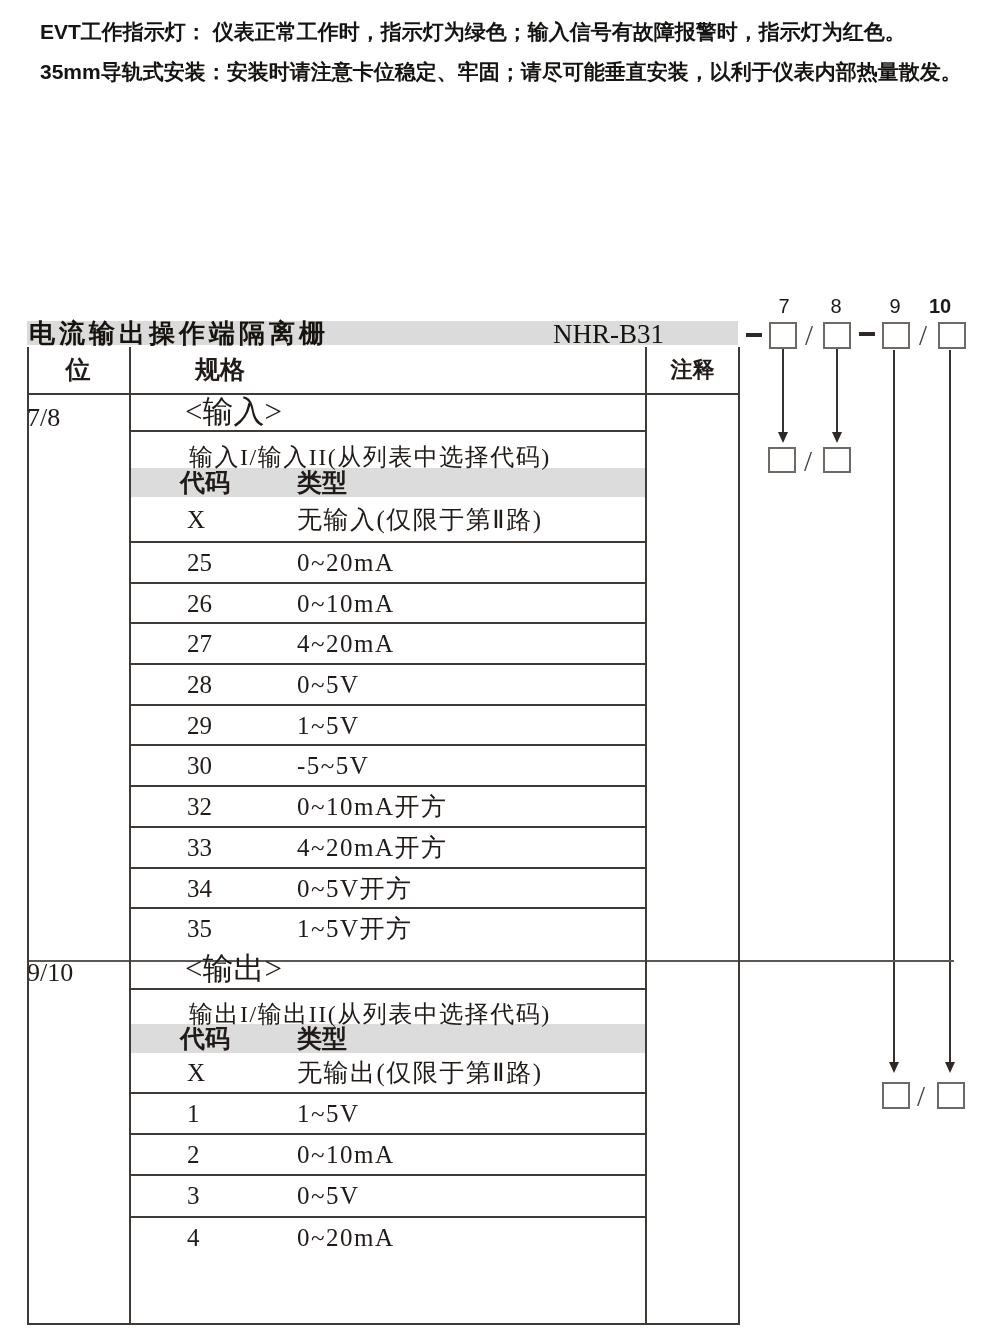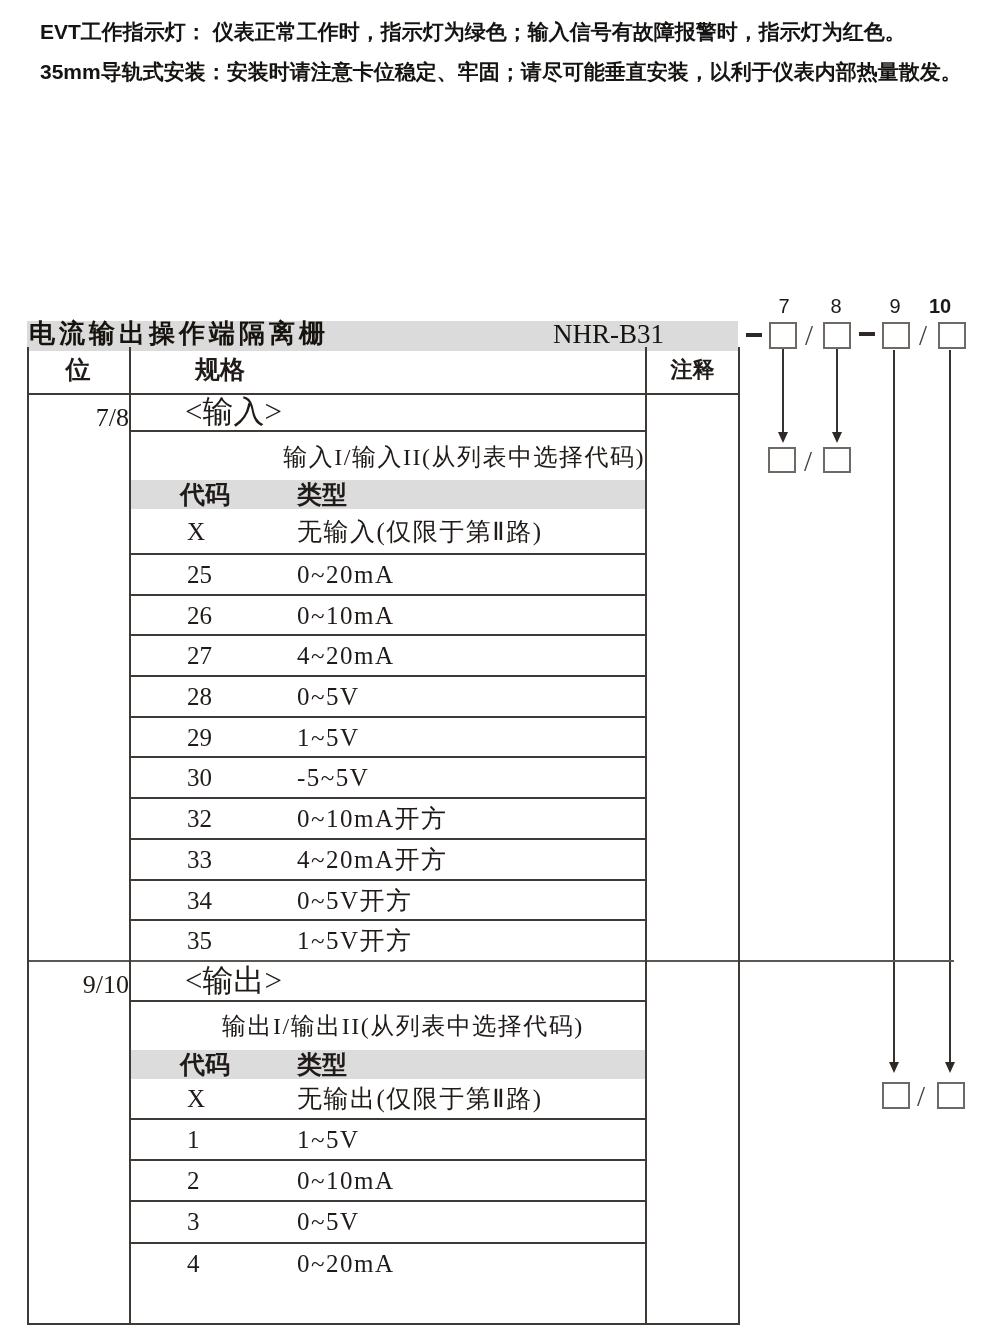"电流输出操作端隔离栅" .model-bar { height: 30px -> 24px }
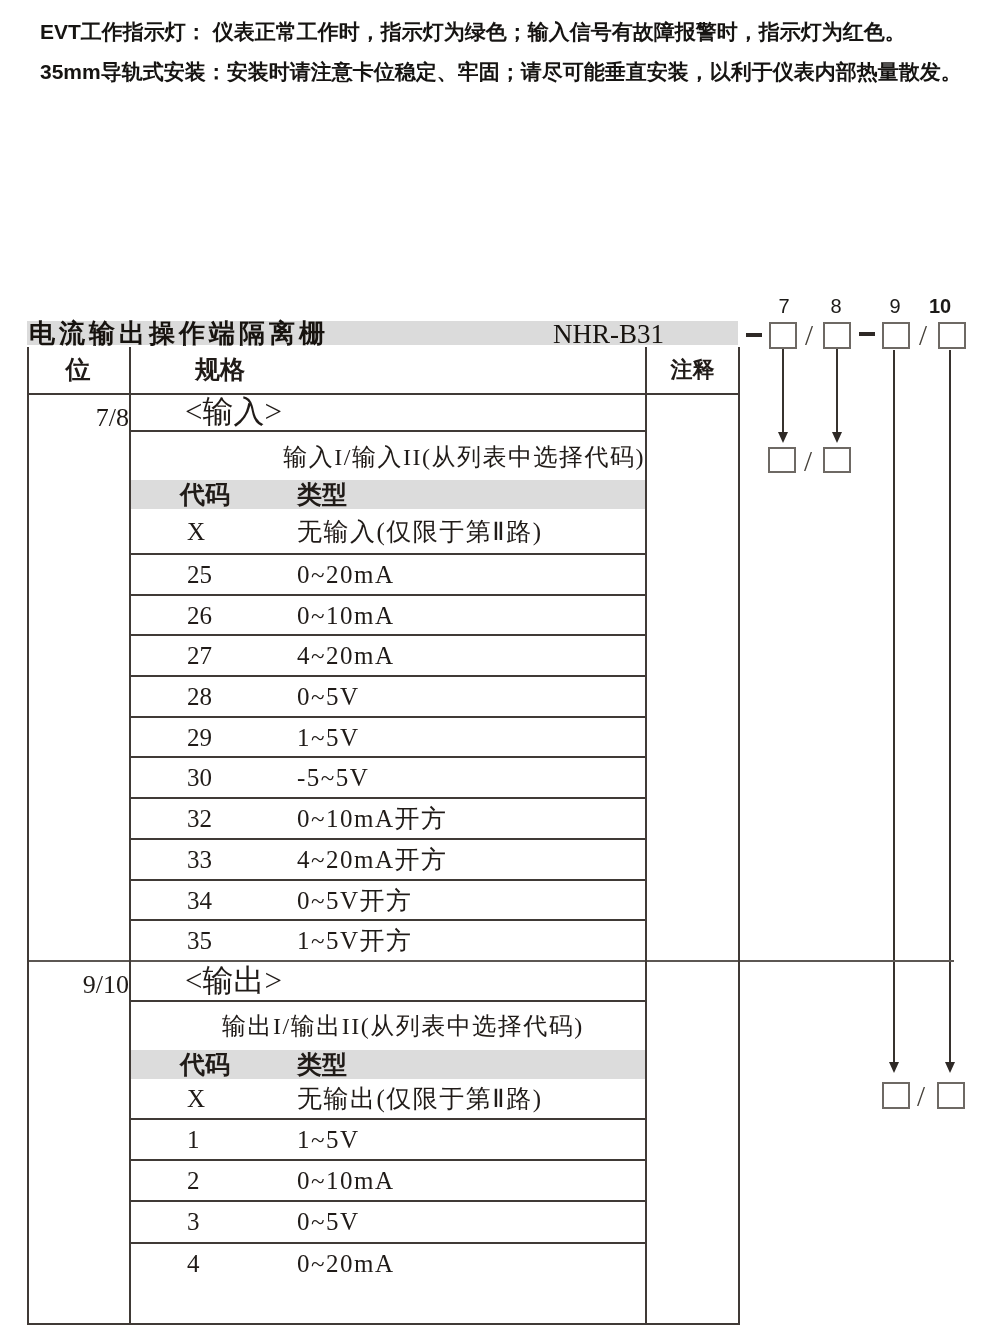"7/8" .p1 { text-align: right -> left }
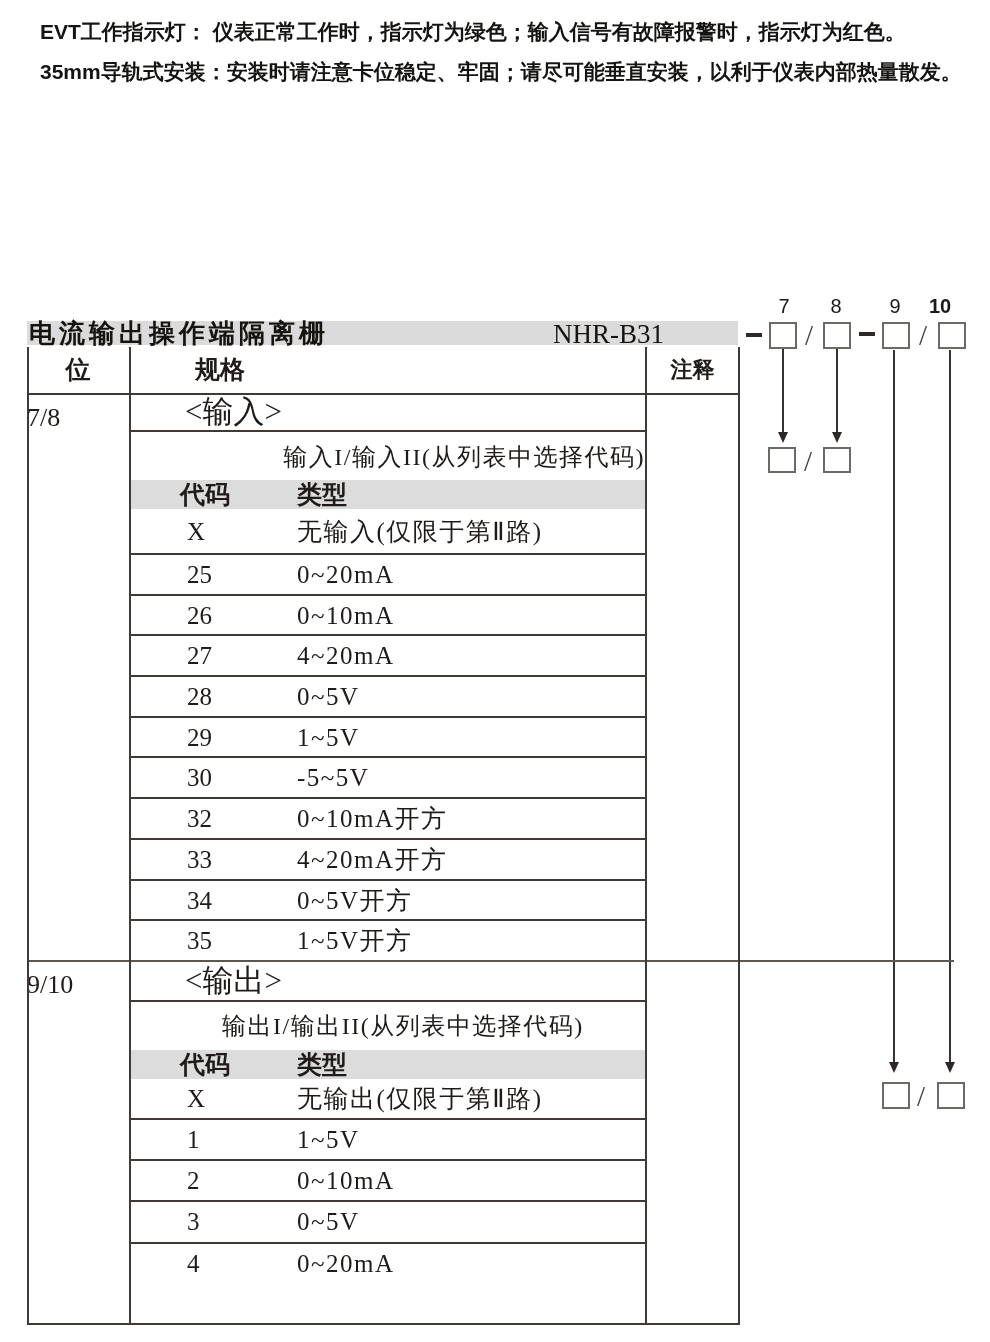"输入I/输入II(从列表中选择代码)" .sec-a .r-desc { height: 48px -> 36px; text-align: right -> none }
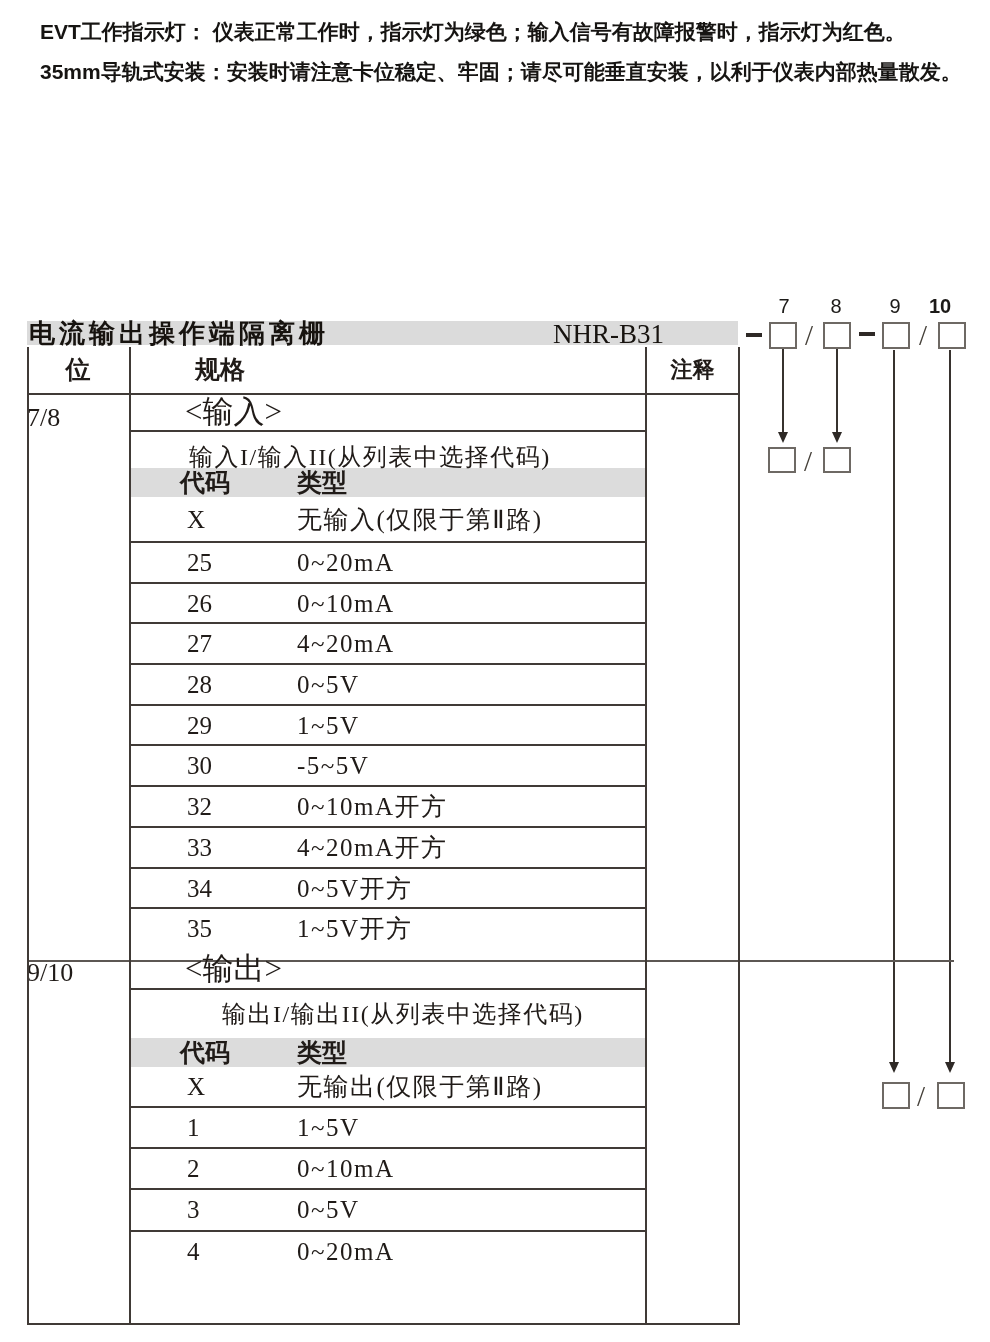"输出I/输出II(从列表中选择代码)" .sec-b .r-desc { height: 48px -> 34px; margin-left: 33px -> none }
